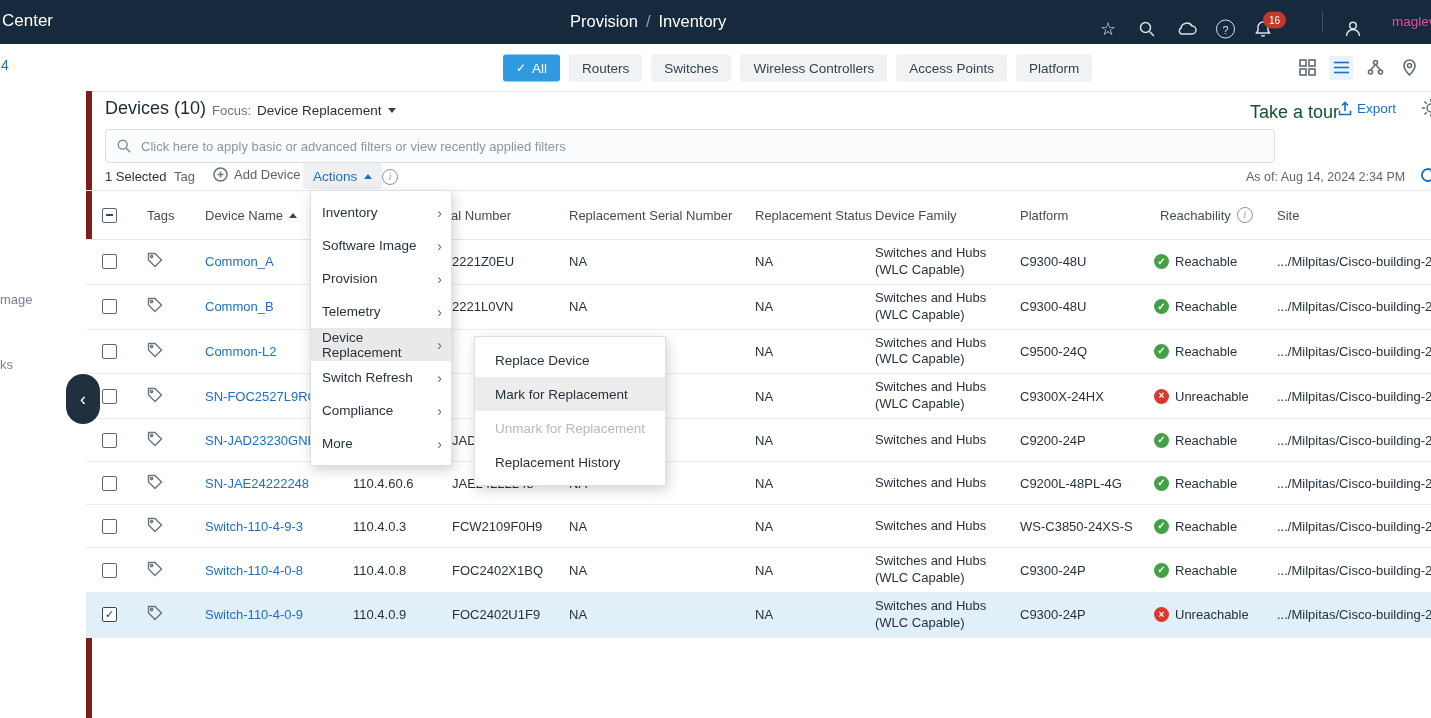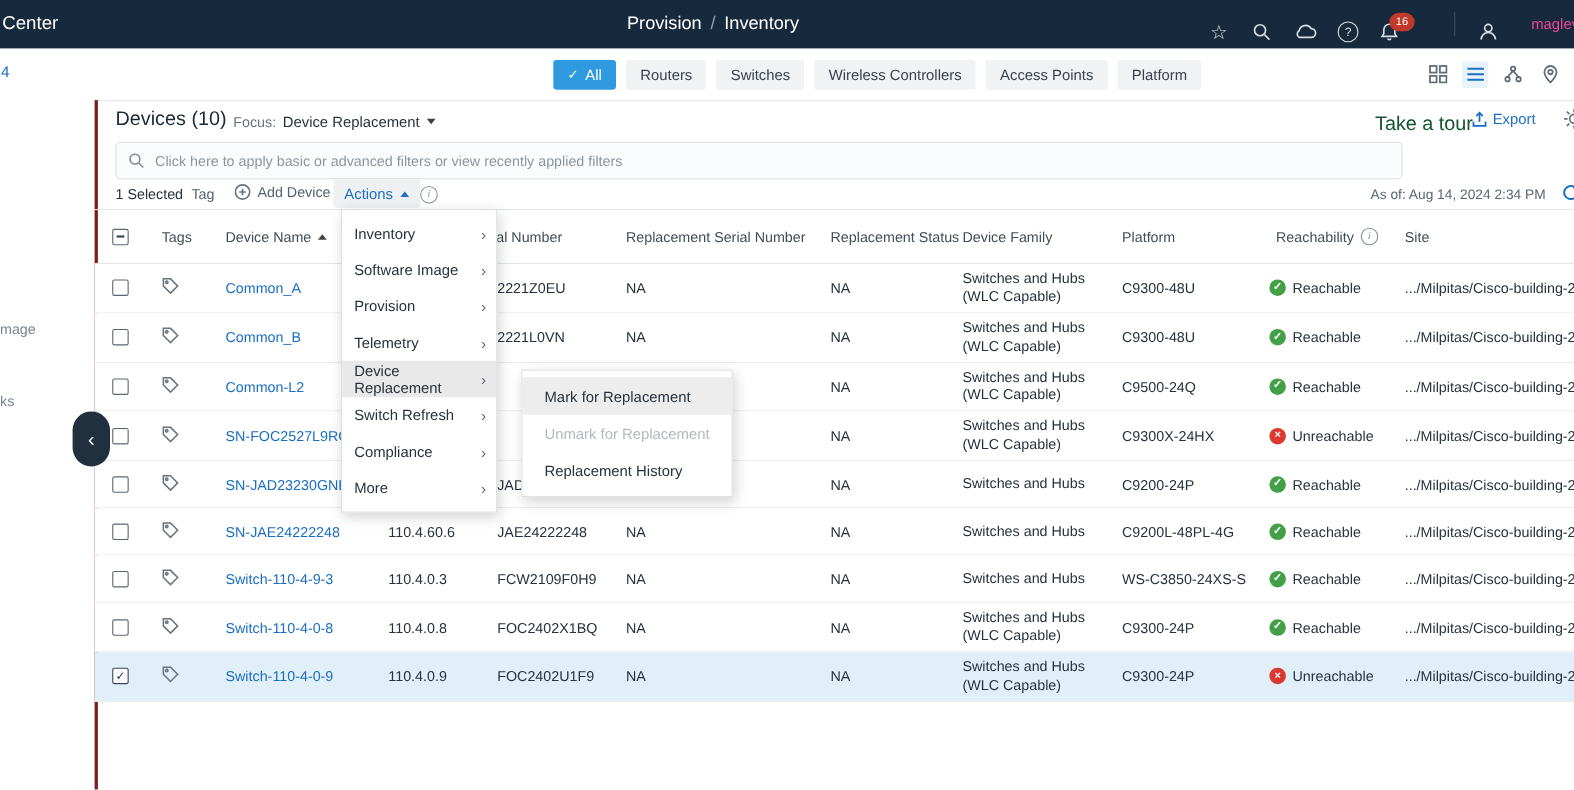"mage" .leftstrip { border-right: 3px solid #7f1d1d -> 6px solid #7f1d1d }
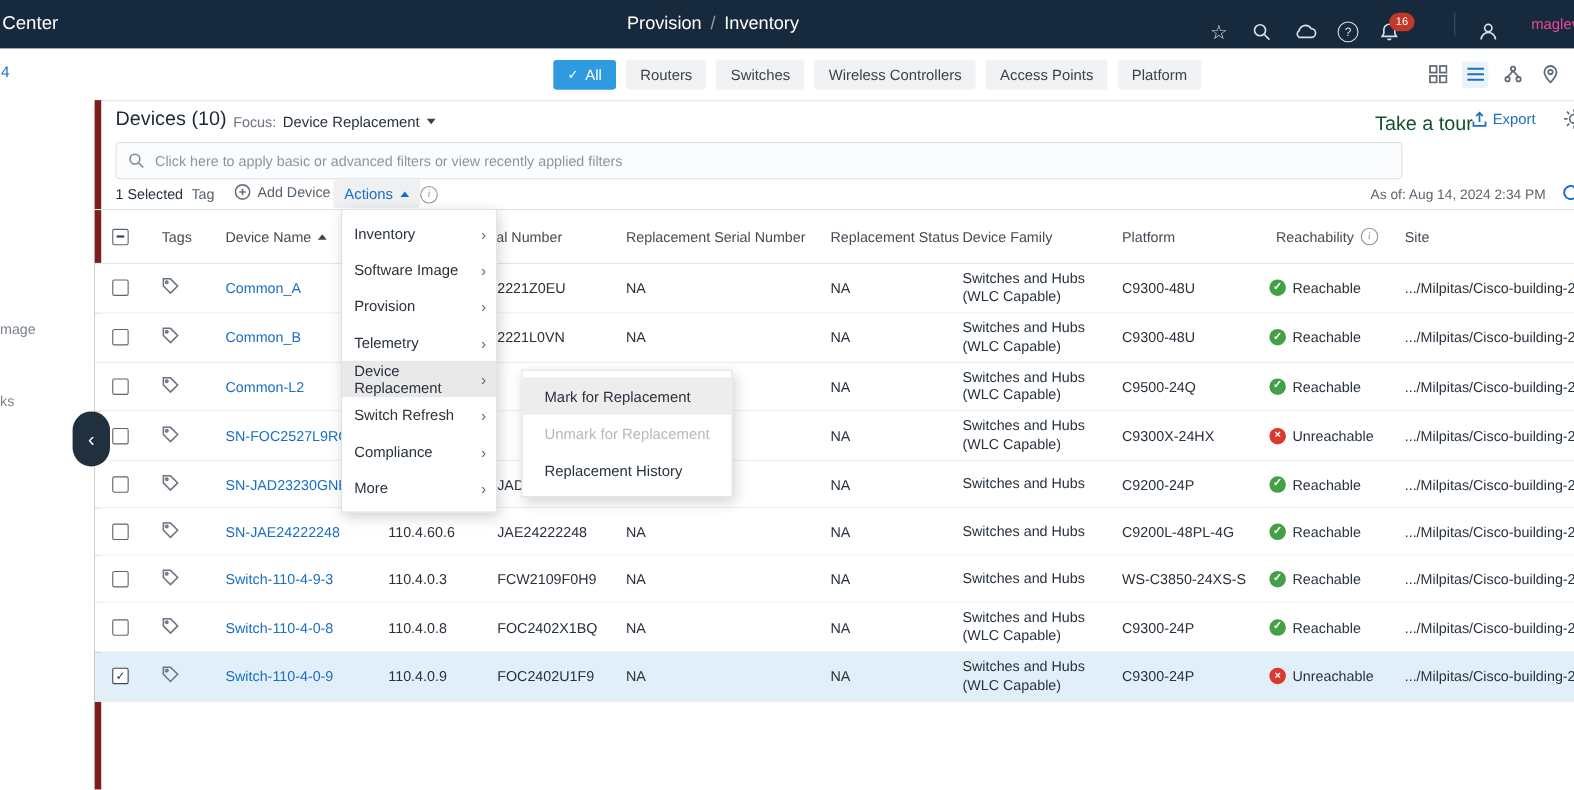"Replace Device" div.sub-item { html: none -> <div>Replace Device</div> }
